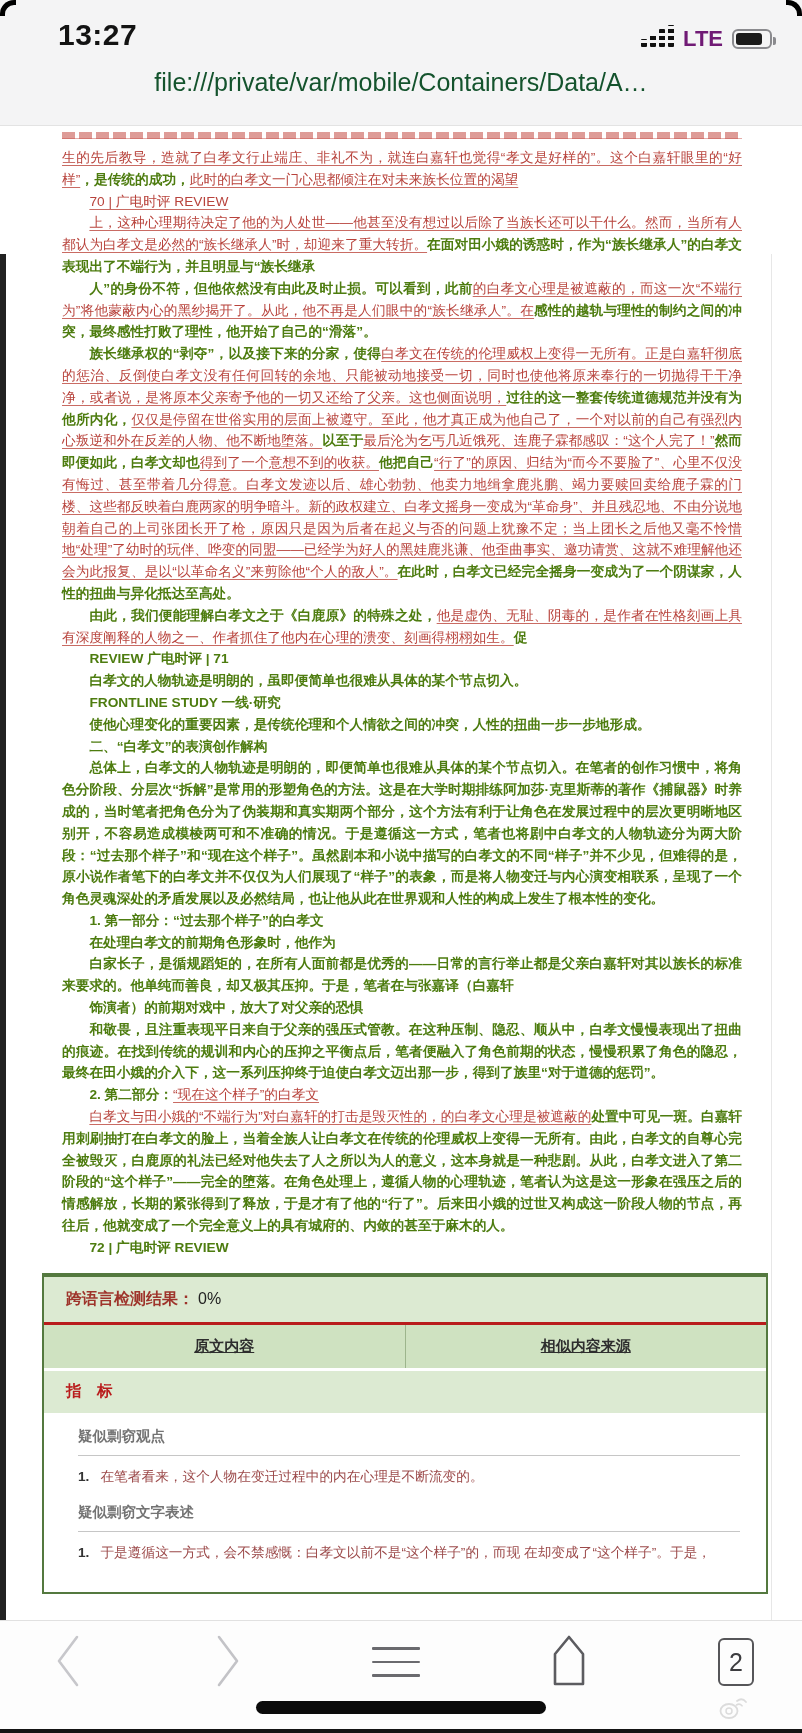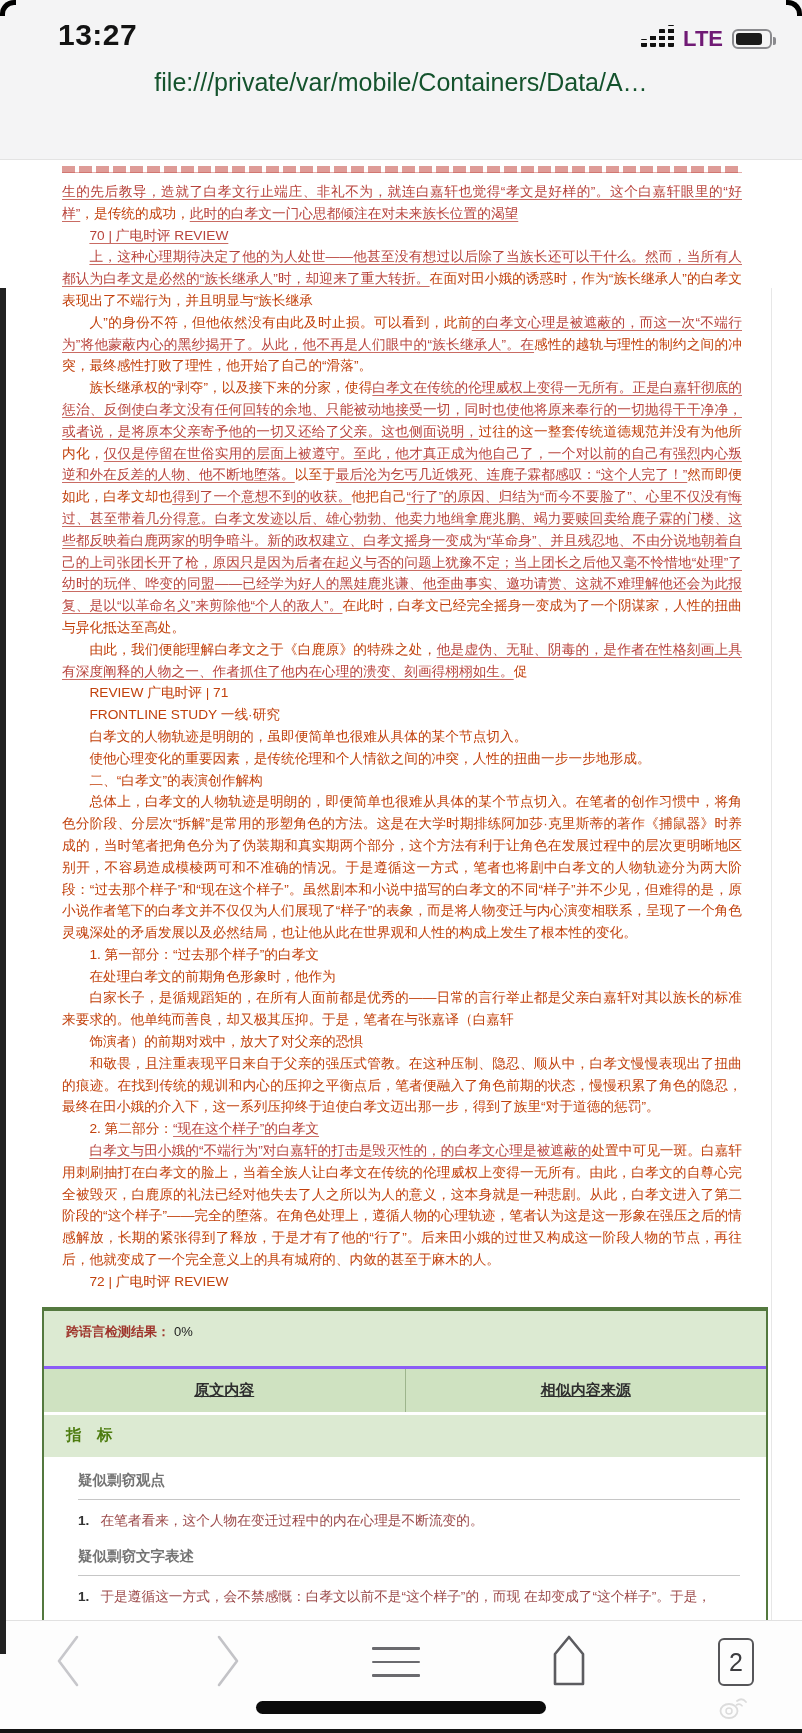"13:27" .top-chrome { height: 160px -> 126px }
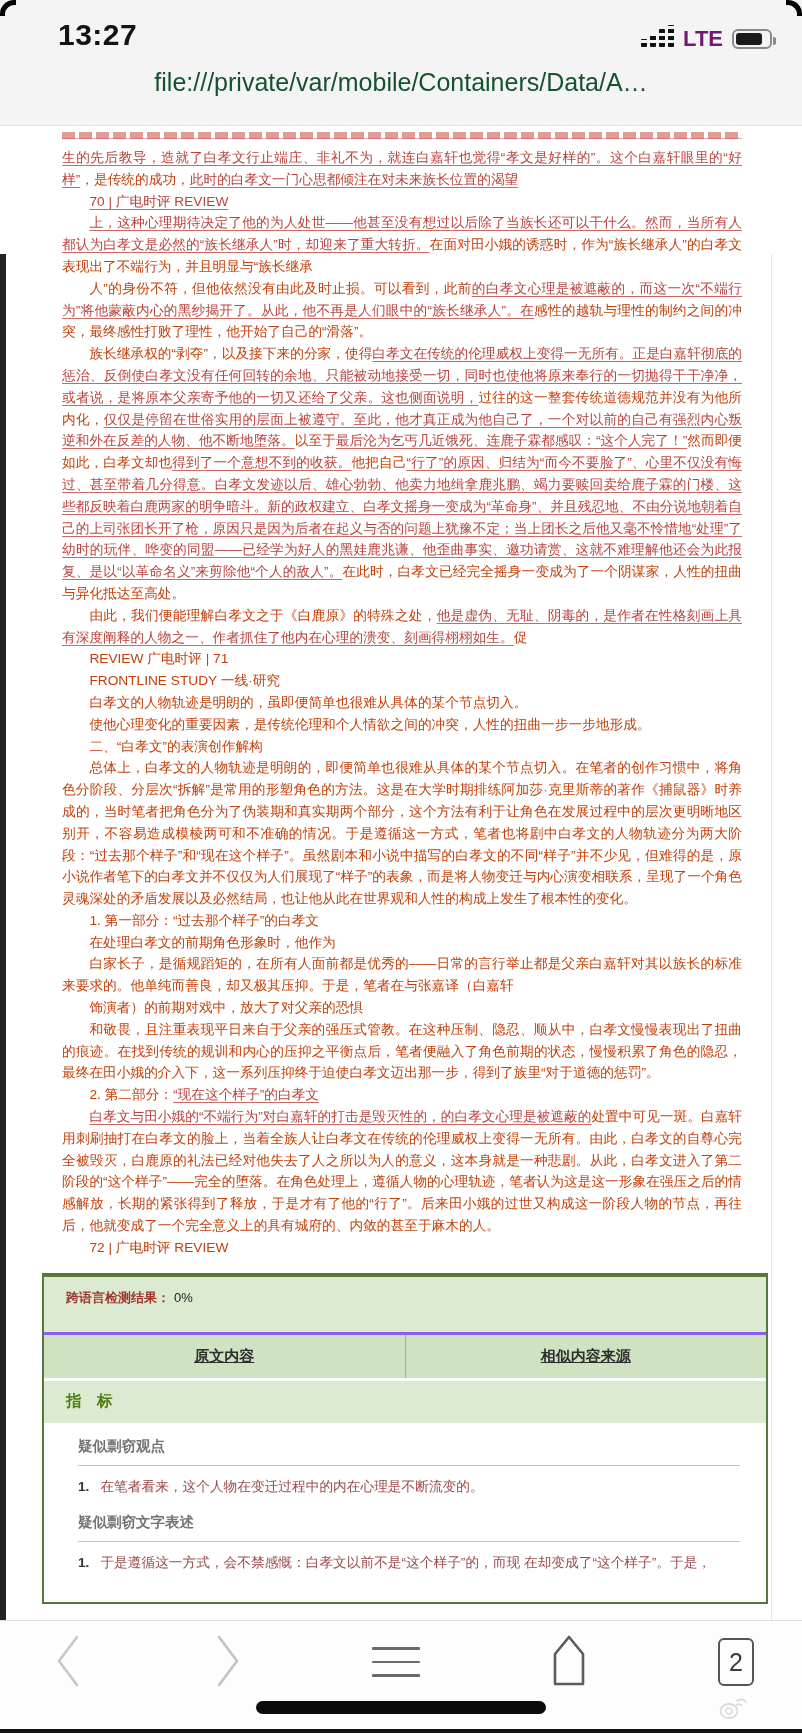"，是传统的成功，" .blk { color: #c2410c -> #4d7c0f; font-weight: none -> bold }
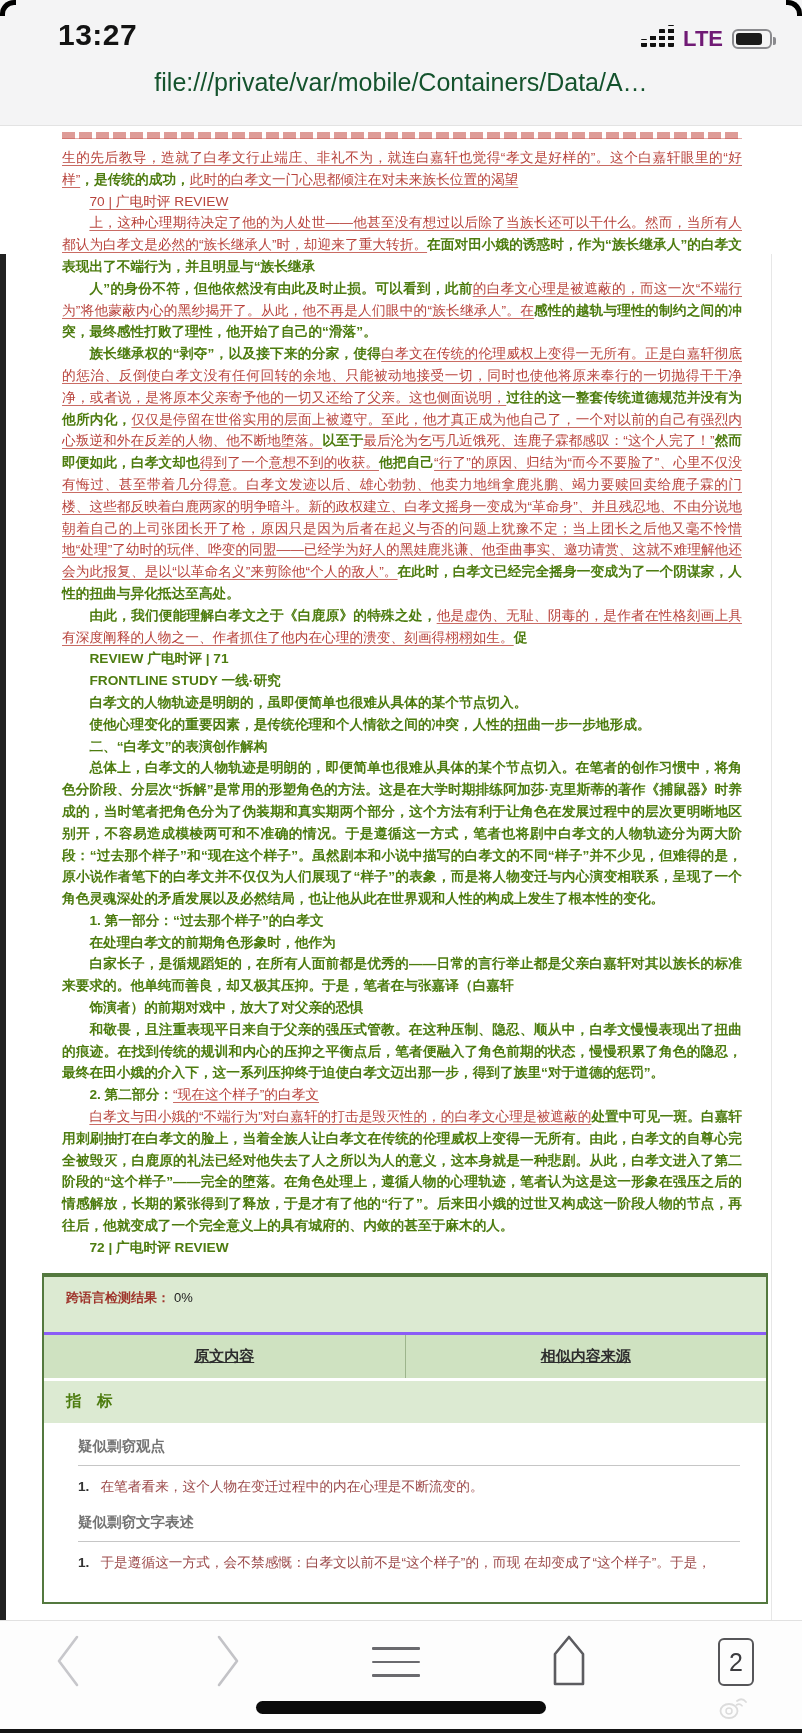"FRONTLINE STUDY 一线·研究" p.para { order: before "白孝文的人物轨迹是明朗的，虽即便简单也很难从具体的某个节点切入。" -> after "白孝文的人物轨迹是明朗的，虽即便简单也很难从具体的某个节点切入。" }
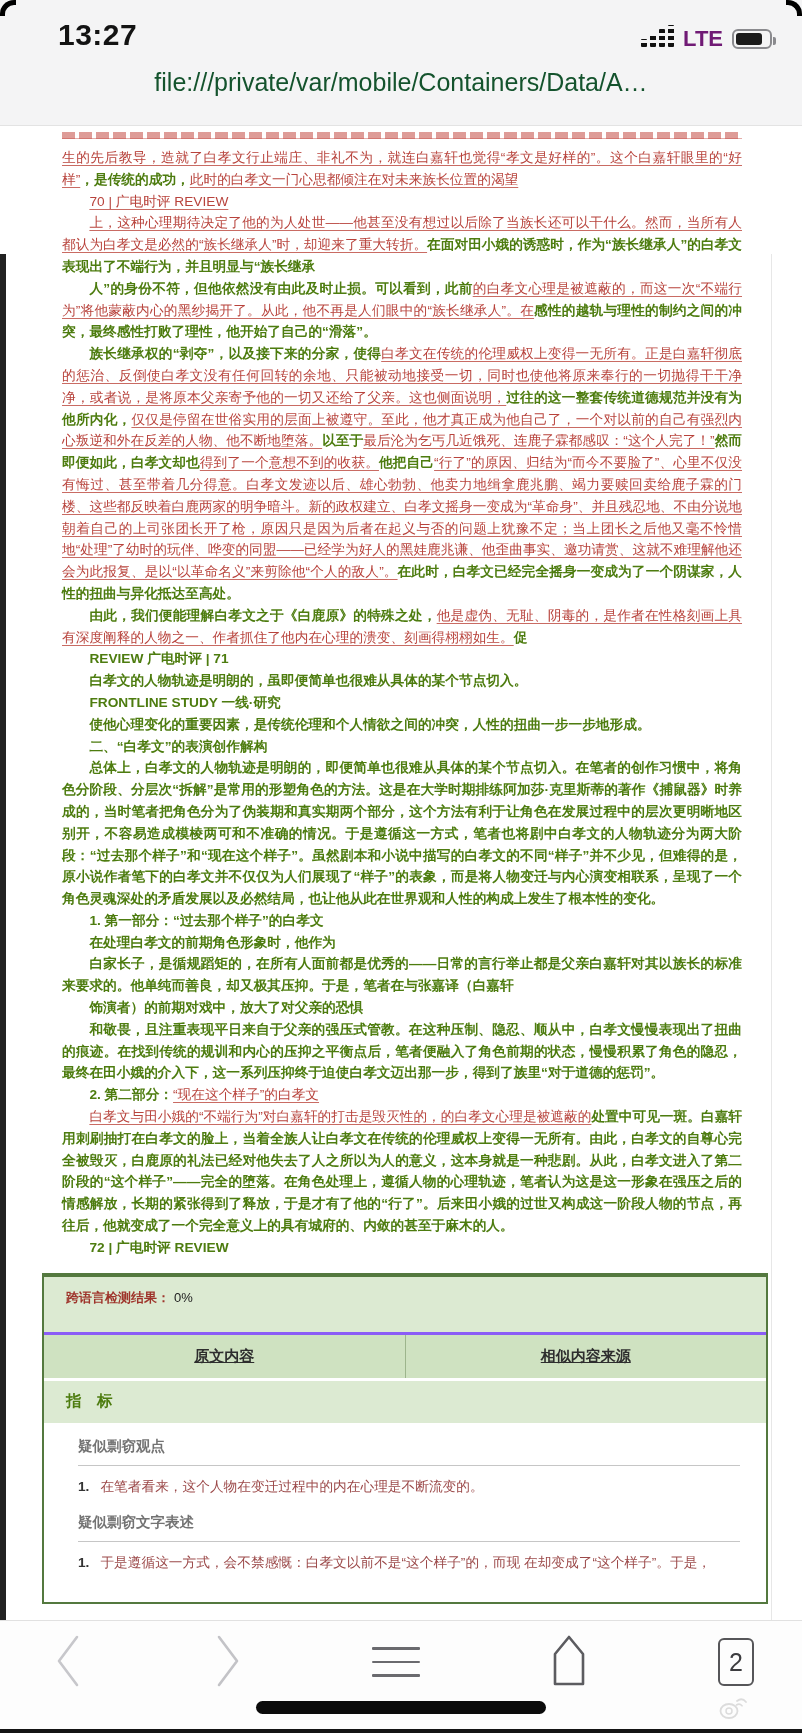"跨语言检测结果： 0%" .result-row { border-bottom: 3px solid #8b5cf6 -> 3px solid #b91c1c; font-size: 13px -> 16px; padding: 12px 22px 25px -> 12px 22px 12px }
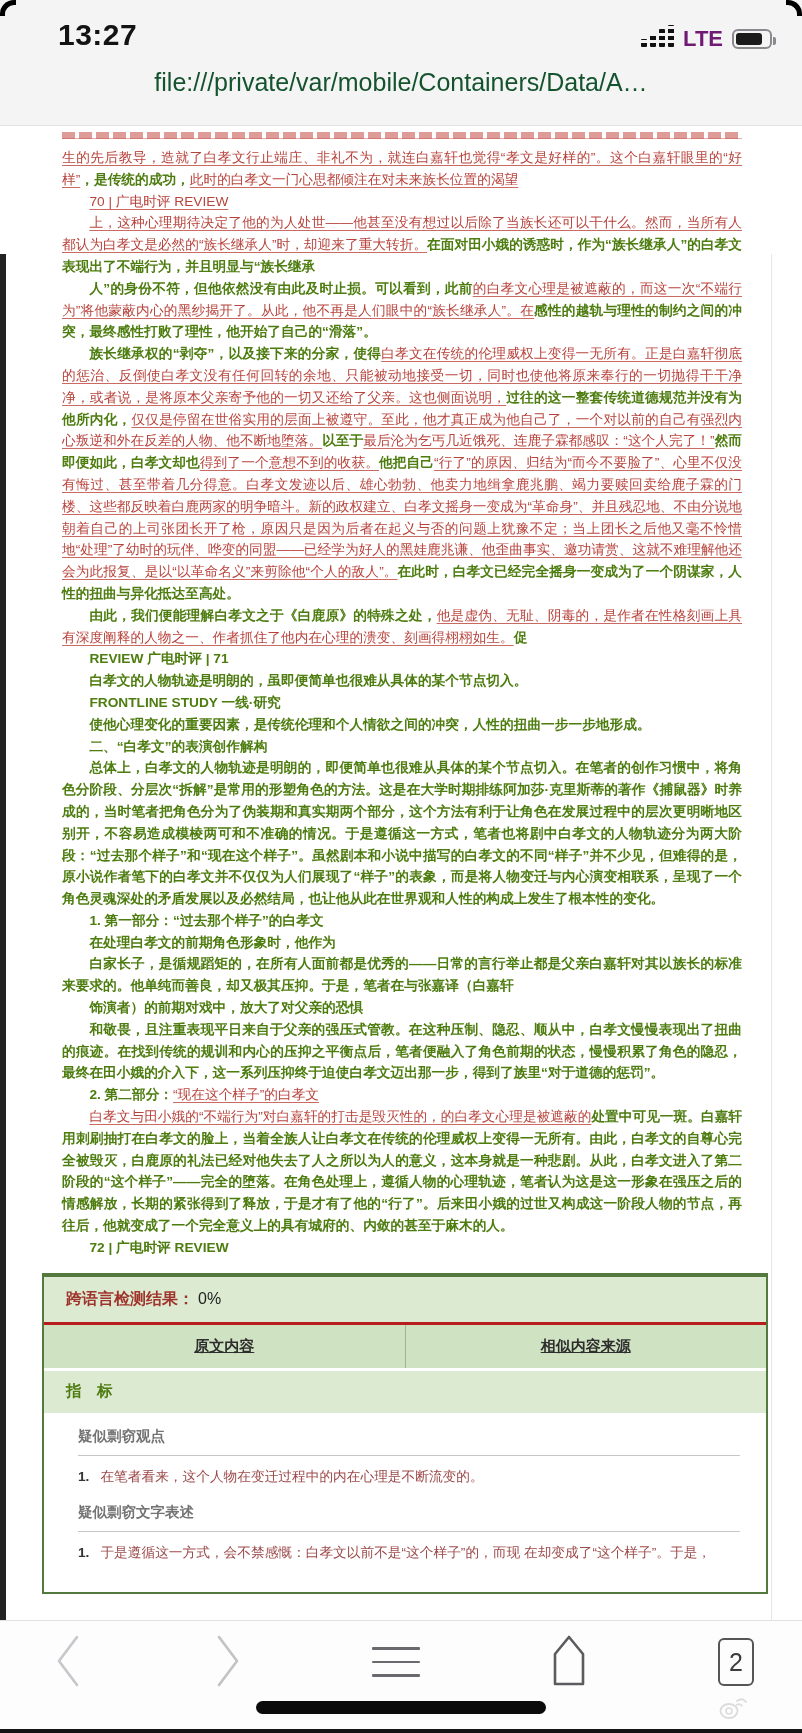"指 标" .zhibiao-row { color: #4d7c0f -> #b91c1c }
